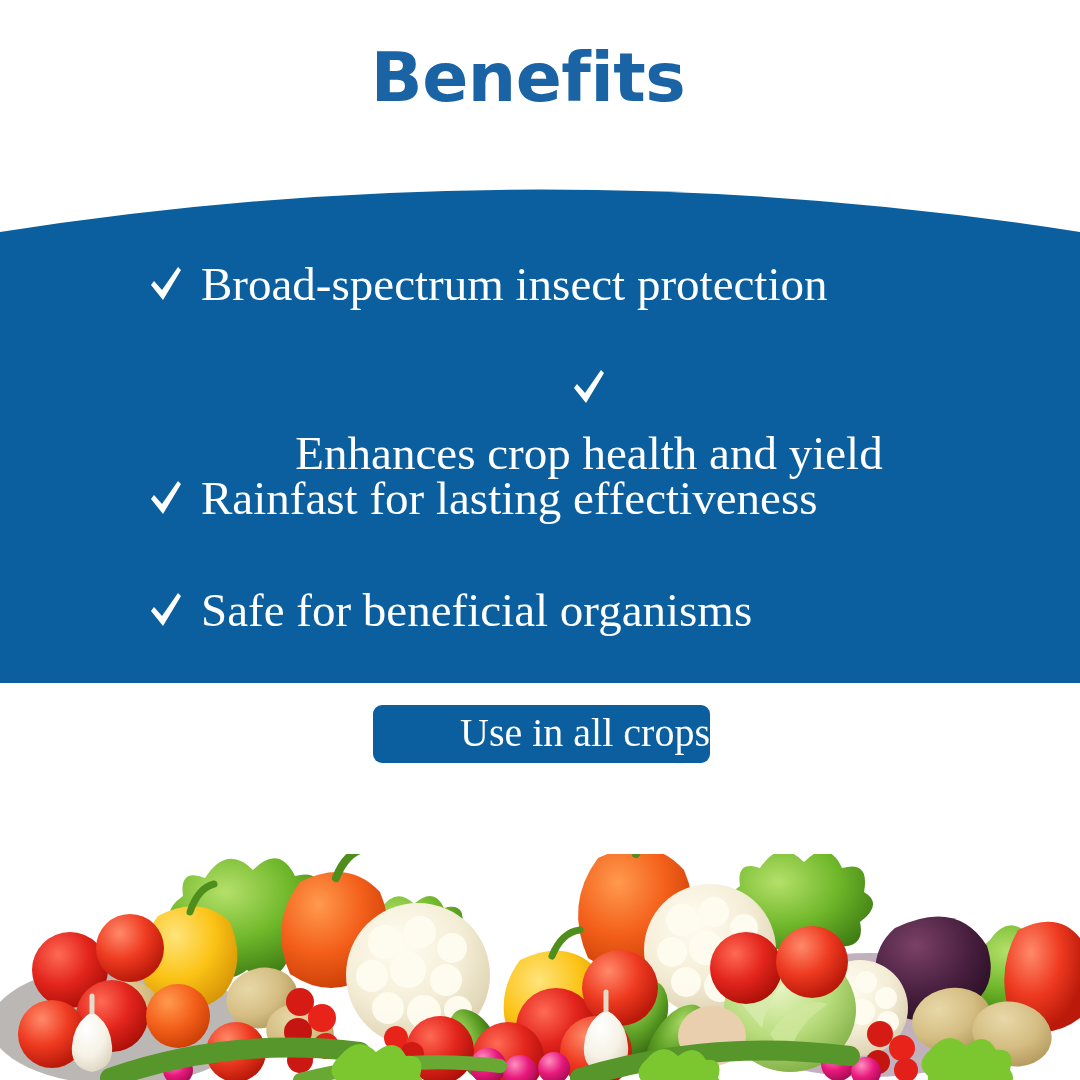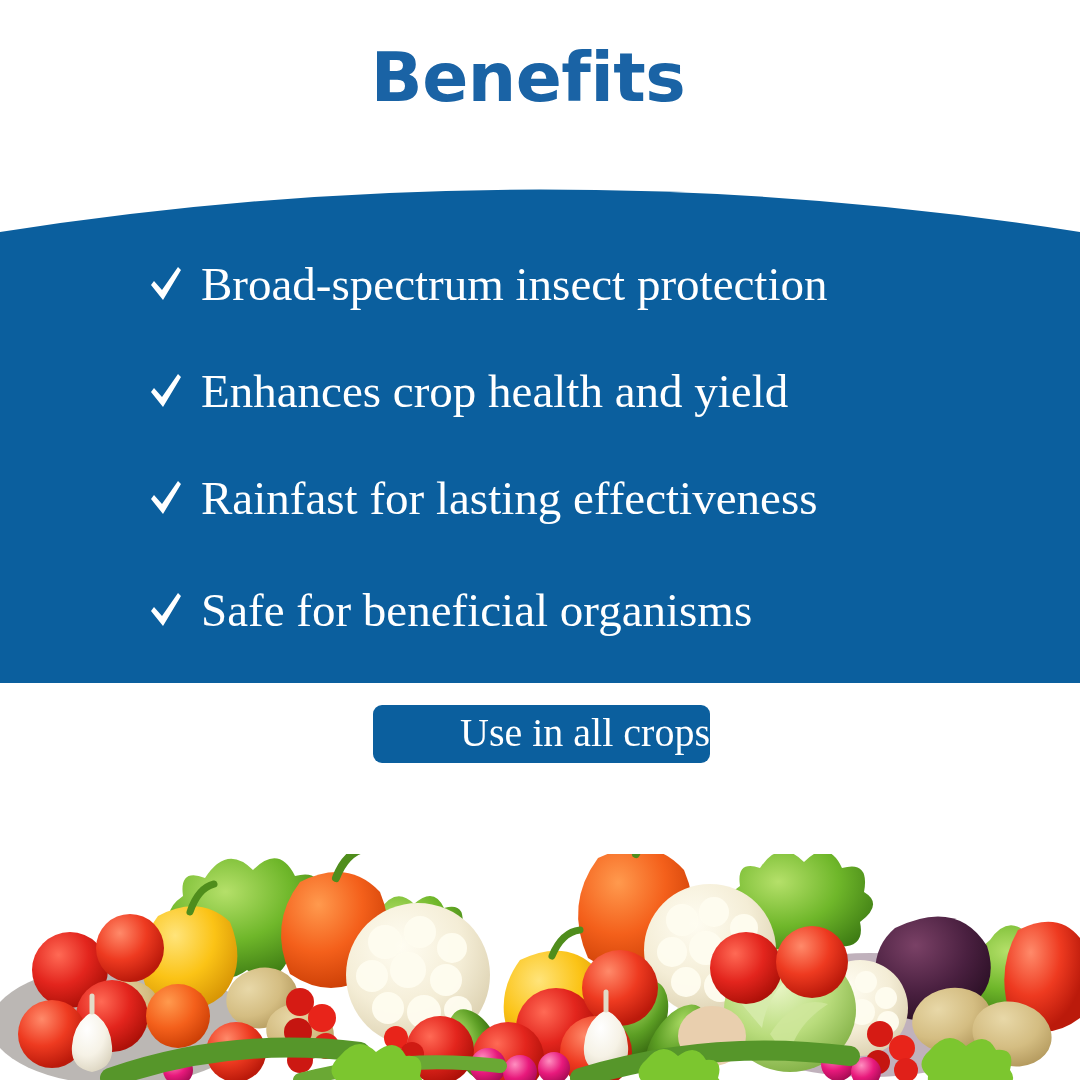"Enhances crop health and yield" .benefit-item.i1 { flex-direction: none -> column }
